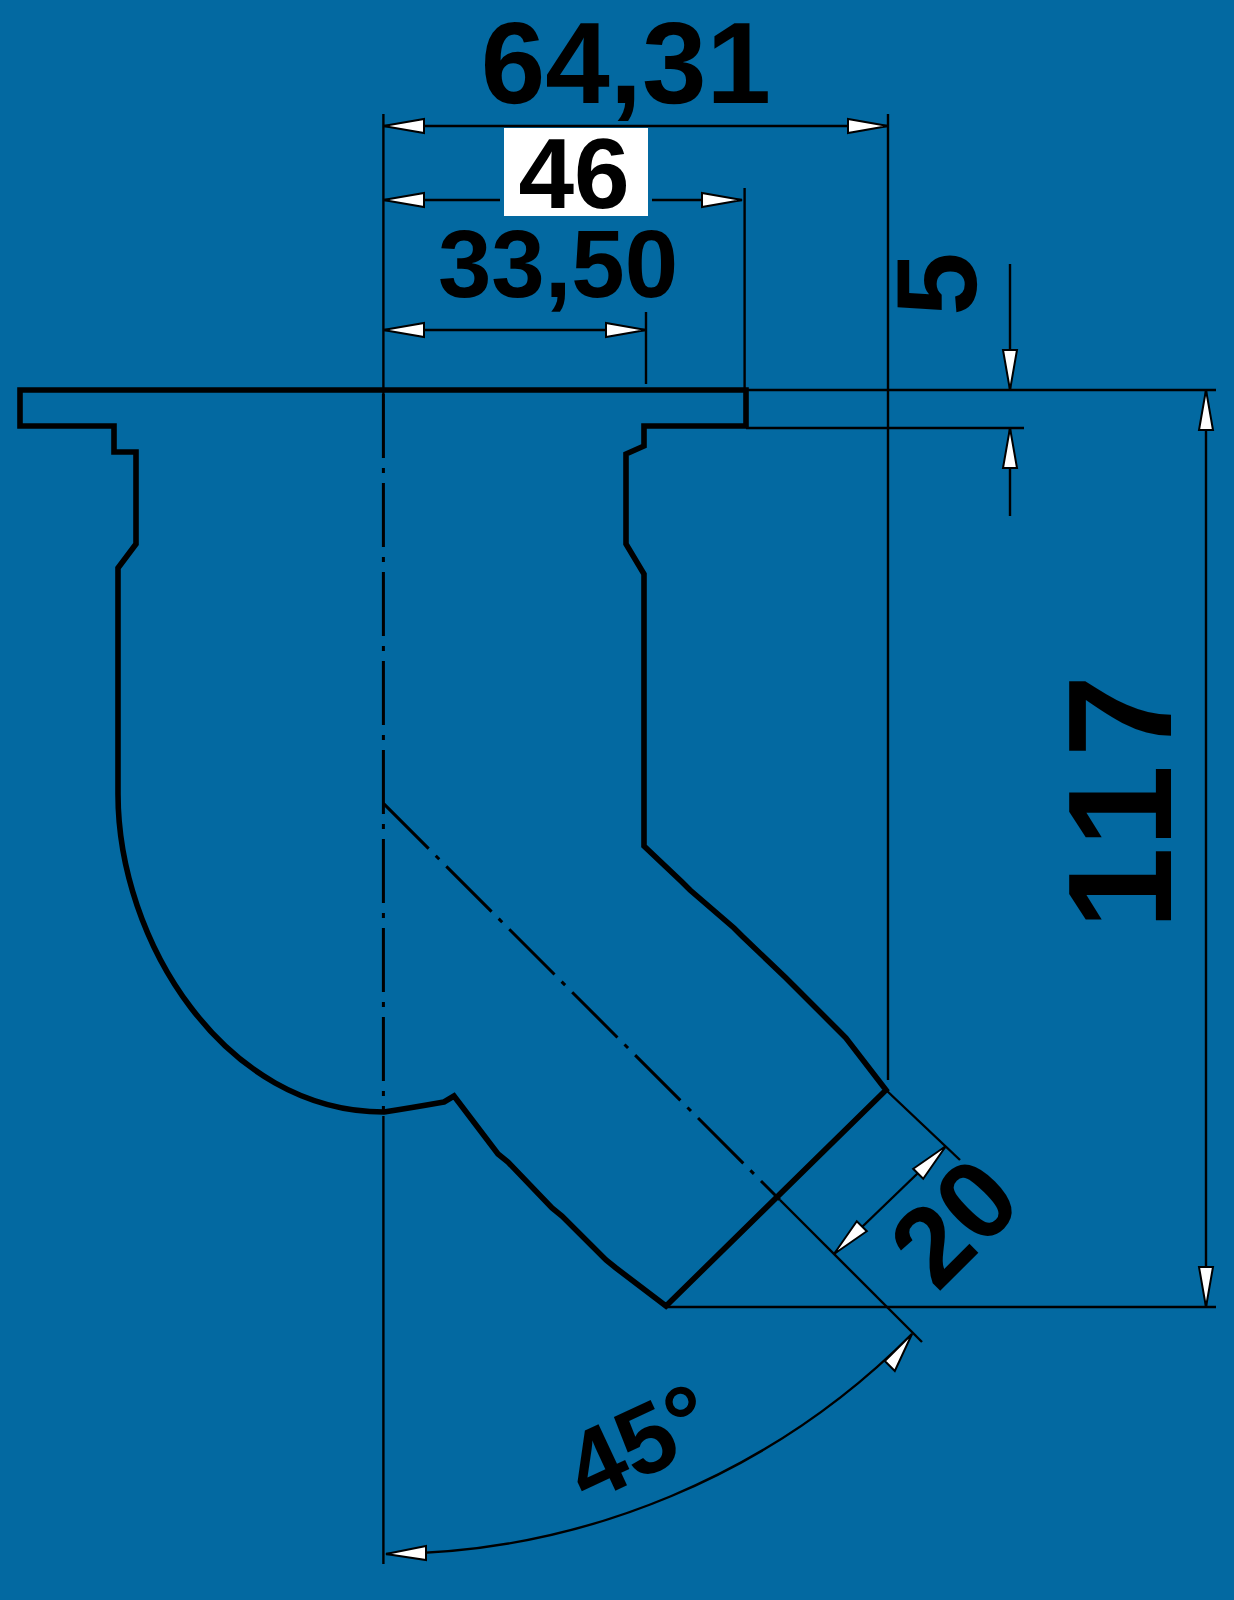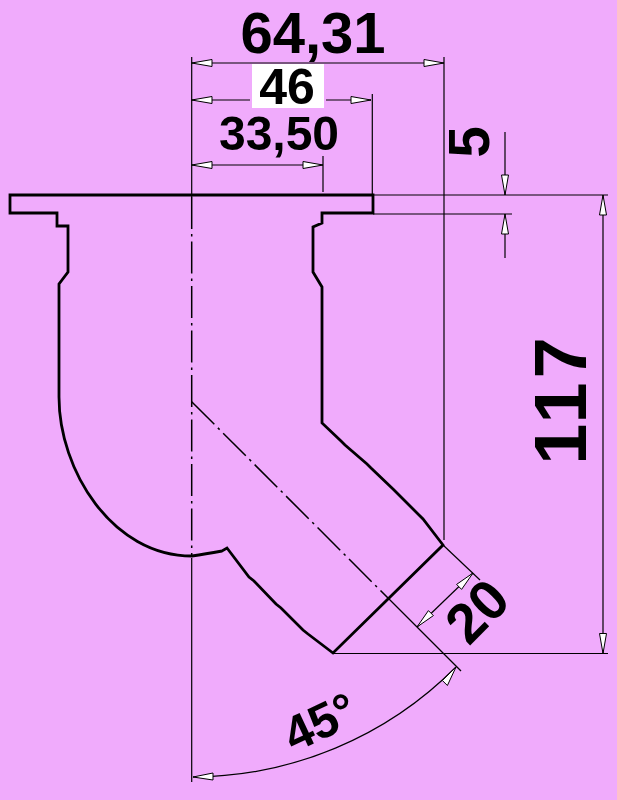"64,31" .stage { background: #f0abfc -> #0369a1 }
